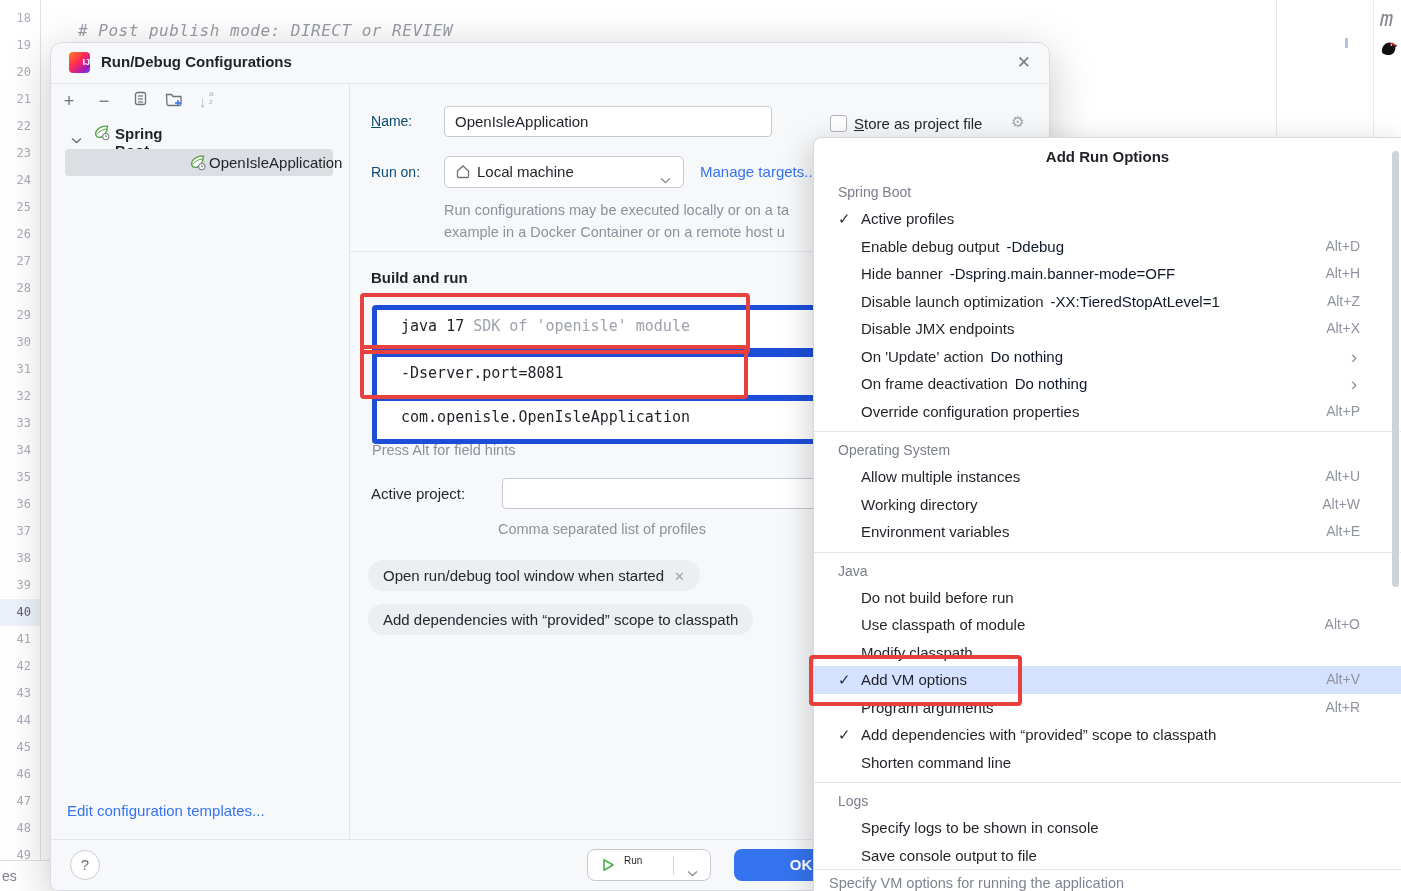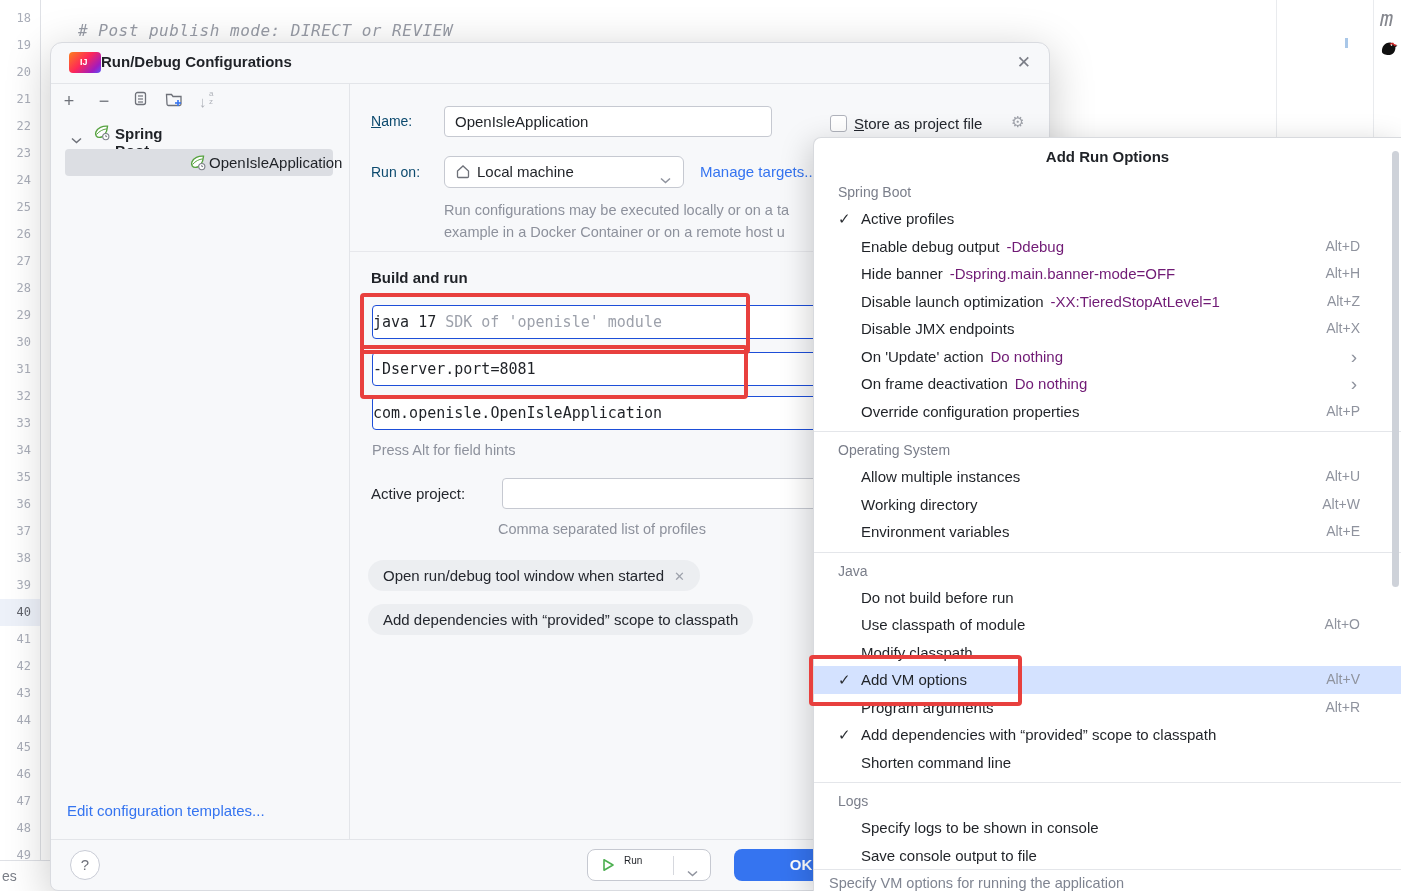"IJ" .app-icon { padding-left: 11px -> none; text-align: left -> right }
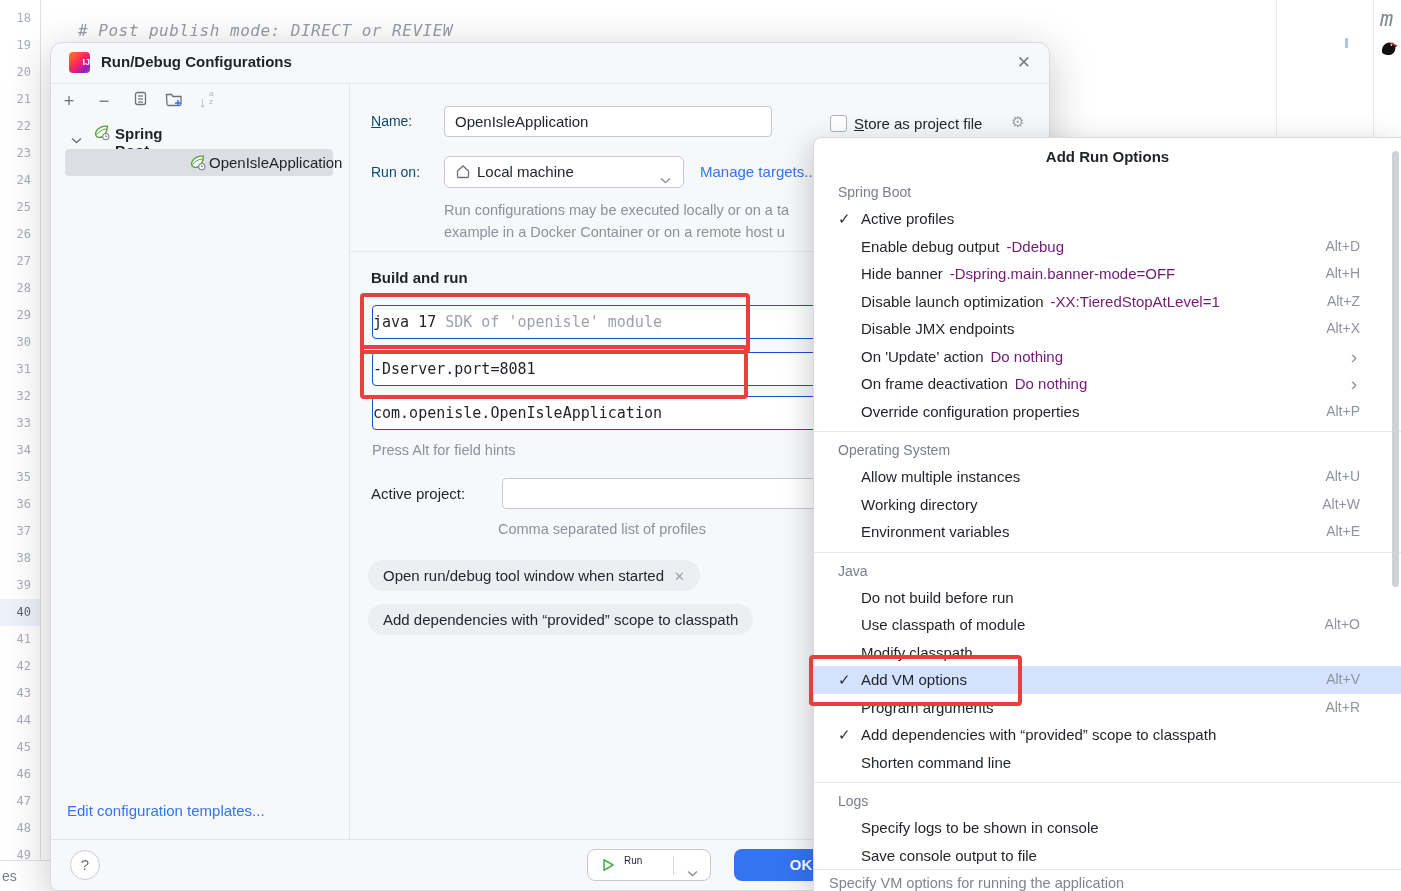"-Ddebug" .mi-hint { color: #701a75 -> #0f172a }
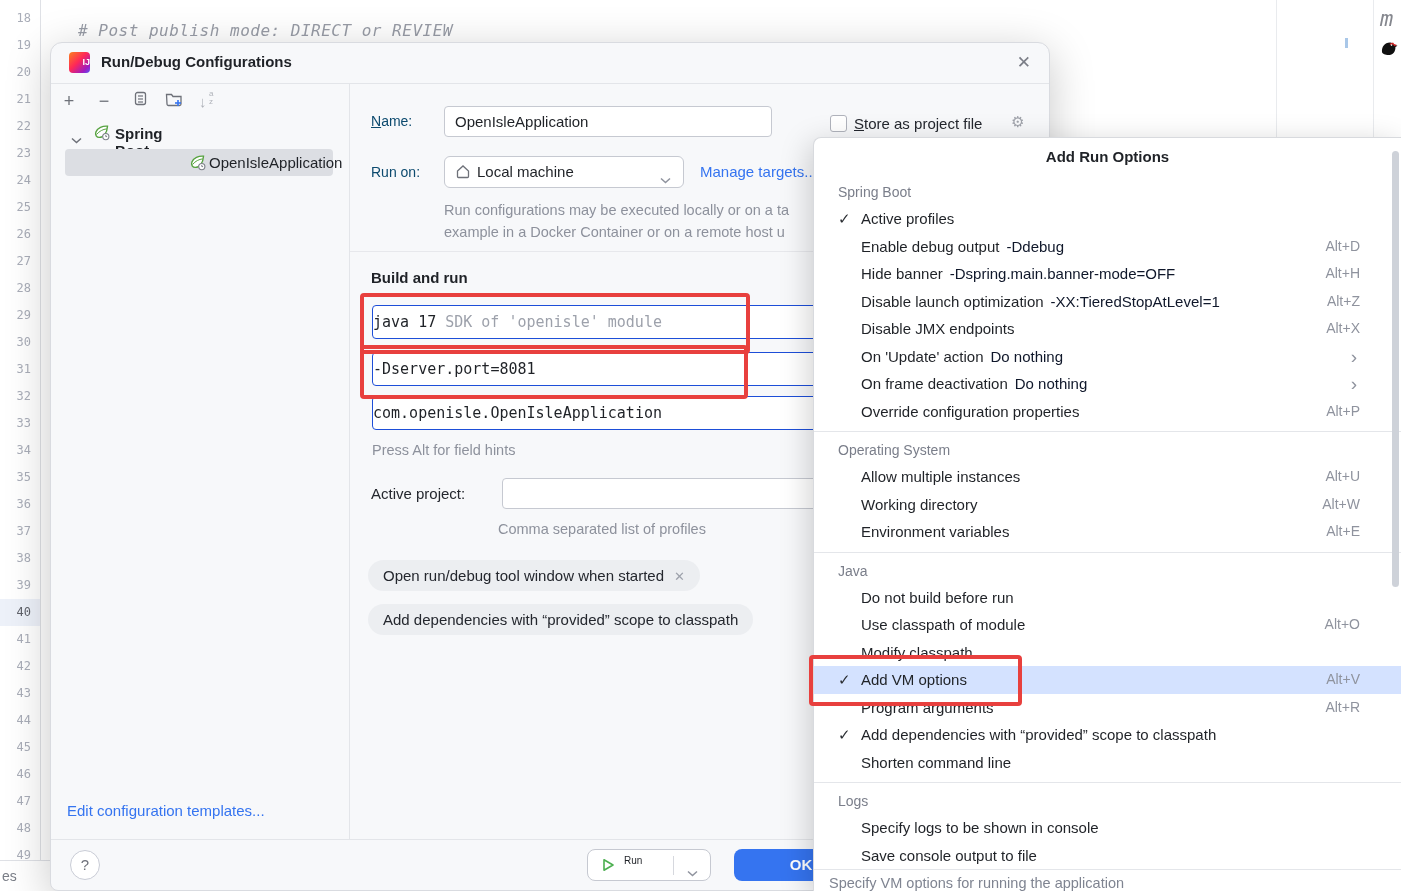"java 17 SDK of 'openisle'" .mono-field { border: 1px solid #1d4ed8 -> 5px solid #1d4ed8; height: 34px -> 48px; padding: 0 0 -> 0 24px }
